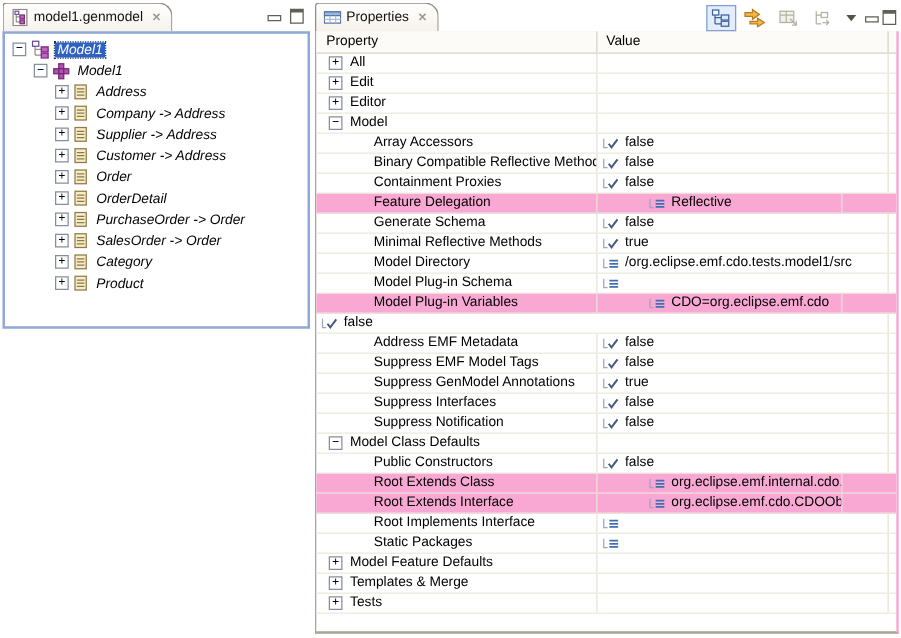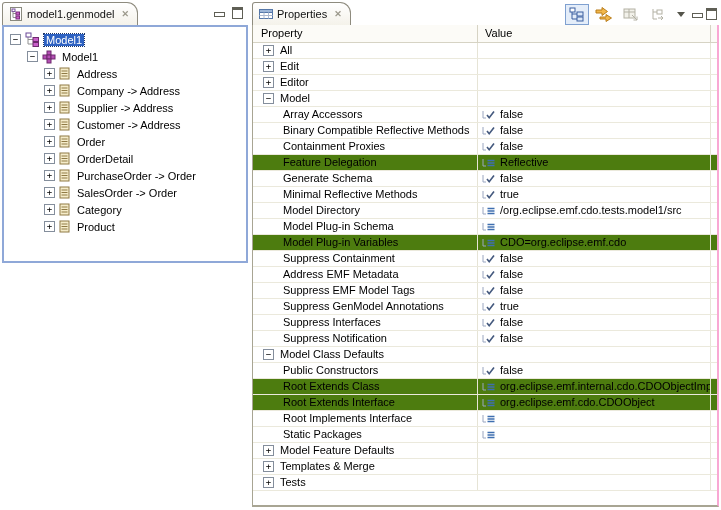"Model1" .tlabel { font-style: none -> italic }
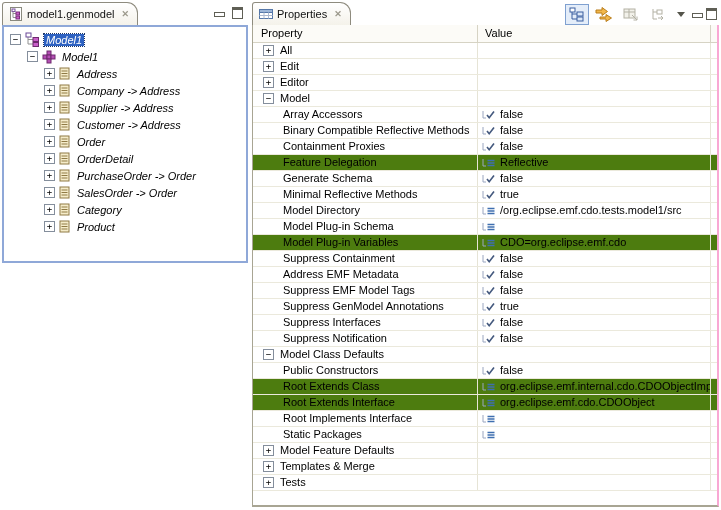"Array Accessors" .plabel.indent { margin-left: 30px -> 46px }
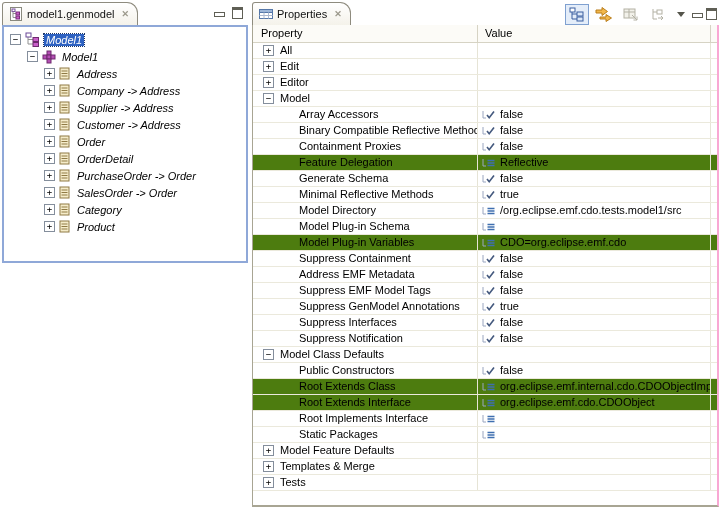"Feature Delegation" .prow.hl { background: #4d7c0f -> #f9a8d4; gap: none -> 37px }
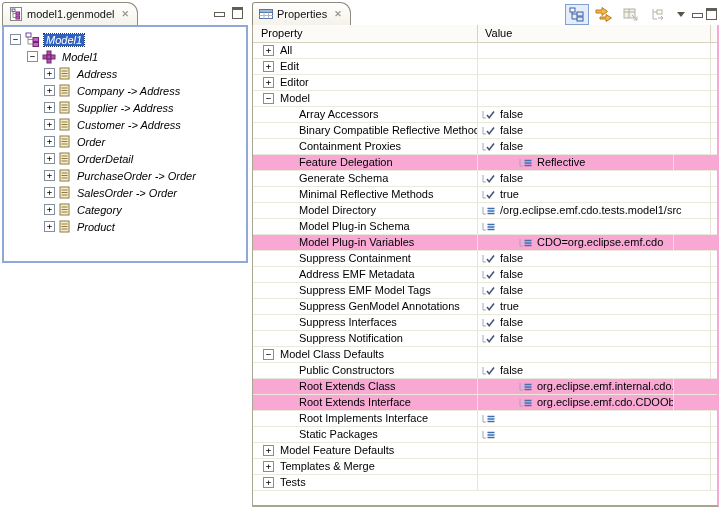"Suppress Containment" div.pcell { html: <div> <span>Suppress Containment</span> </div> -> none }
